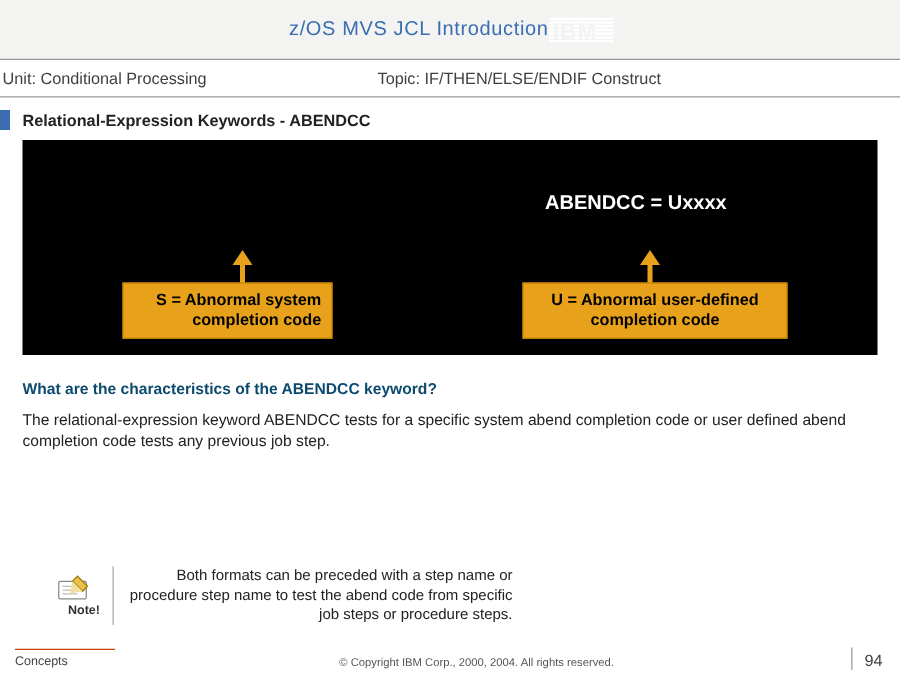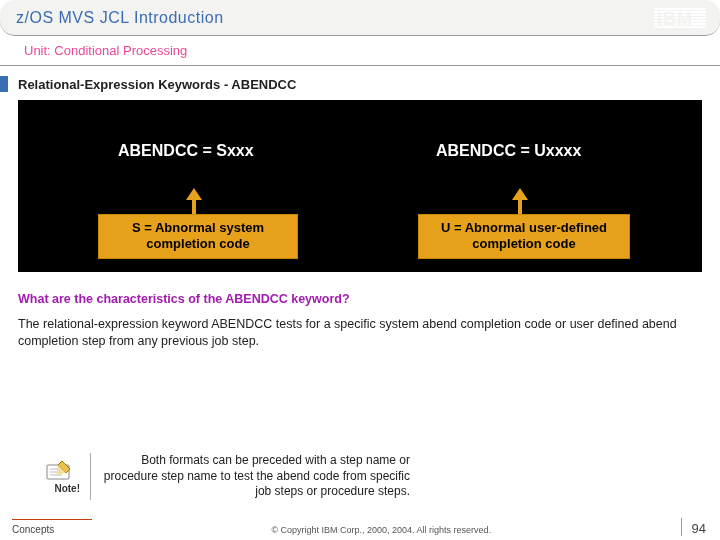"z/OS MVS JCL Introduction" .header { border-radius: 15px -> none; height: 36px -> 48px; justify-content: space-between -> center }
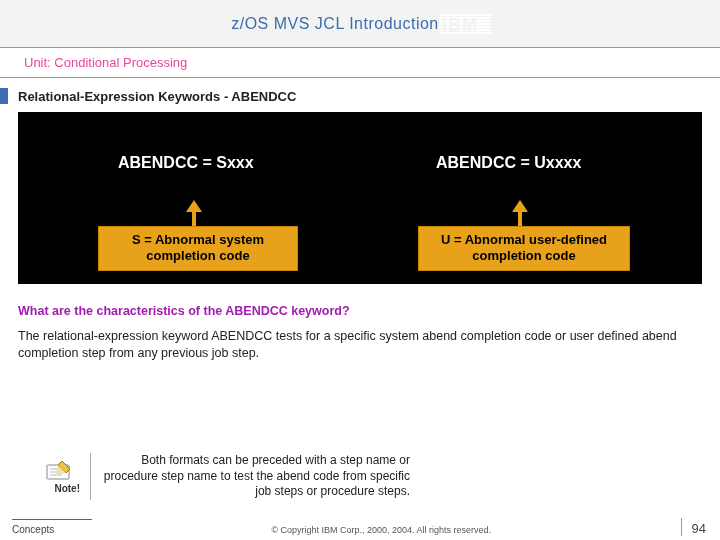"Unit: Conditional Processing" .subheader { color: #ec4899 -> #404040; padding: 0 24px -> 0 2px }
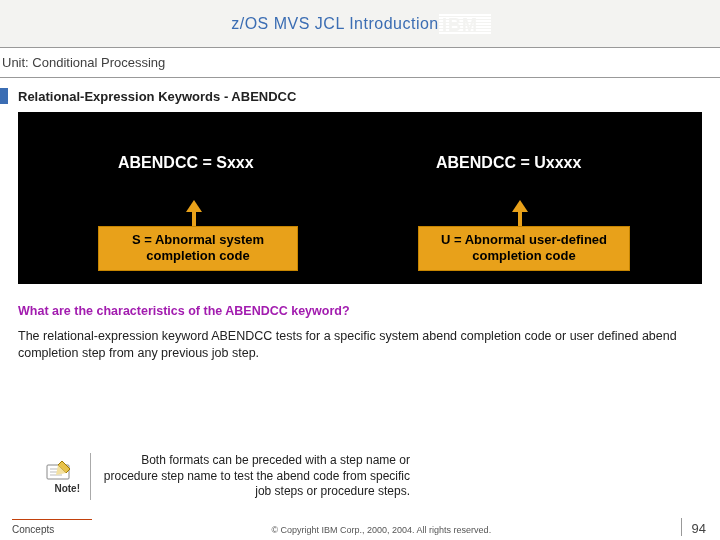"Topic: IF/THEN/ELSE/ENDIF Construct" div.sub-topic { html: none -> <div> <span>Topic: </span><span>IF/THEN/ELSE/ENDIF Construct</span> </div> }
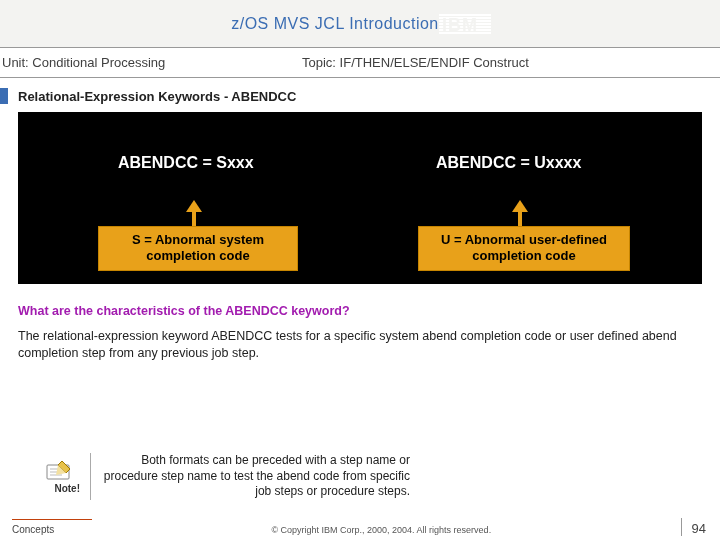"ABENDCC = Sxxx" div.abend-head { html: <div>ABENDCC = Sxxx</div> -> none }
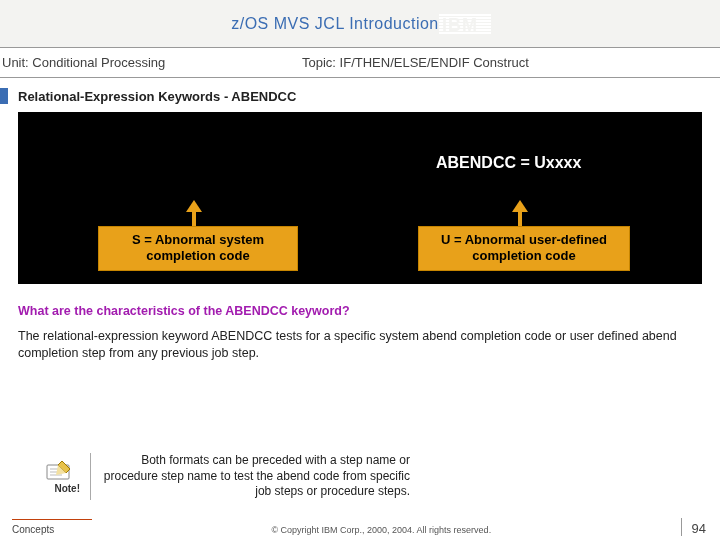"S = Abnormal system completion" .gold-left { text-align: none -> right; width: 200px -> 168px }
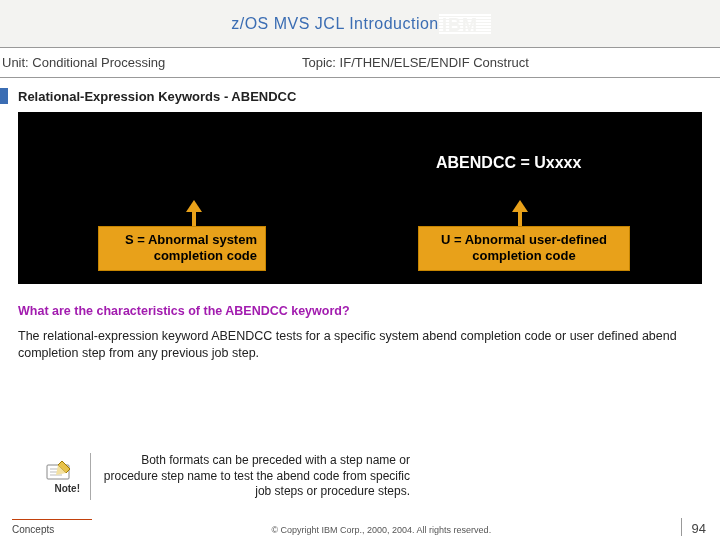"What are the characteristics of" .question { color: #a21caf -> #0c4a6e }
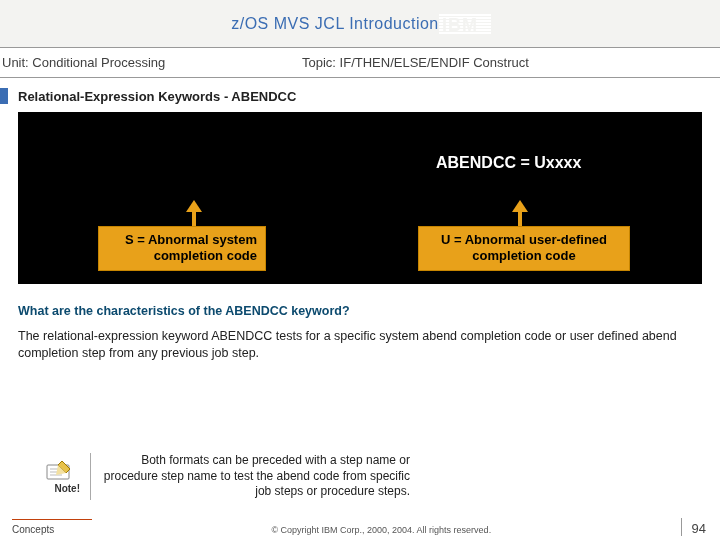"The relational-expression keyword" div.body-text { text: step from -> code tests }
